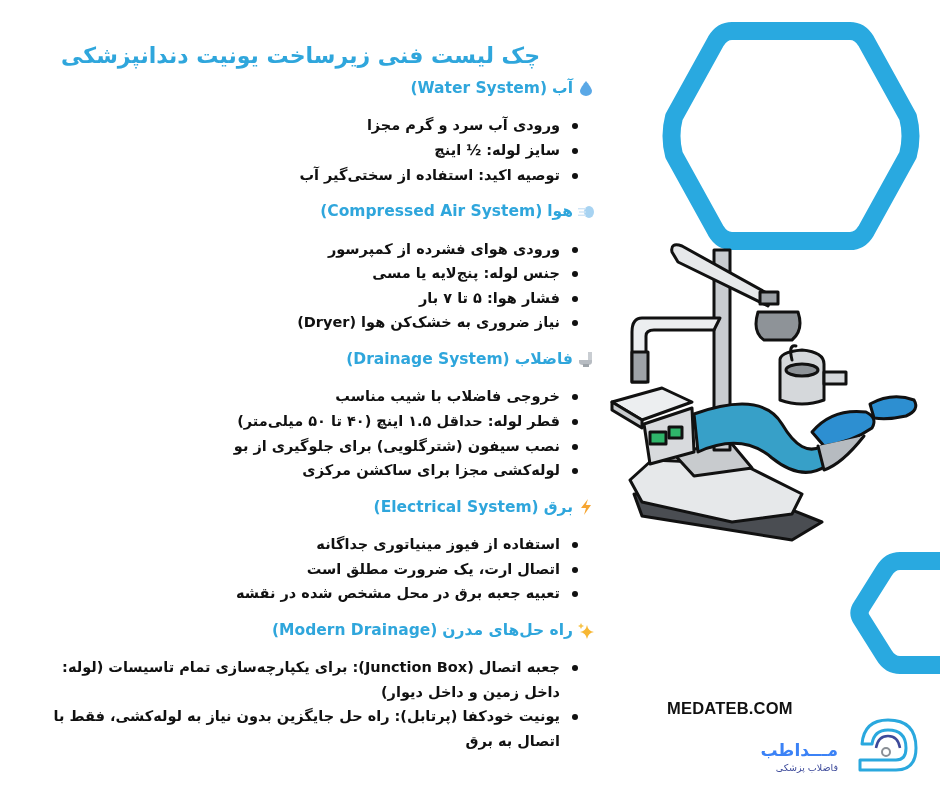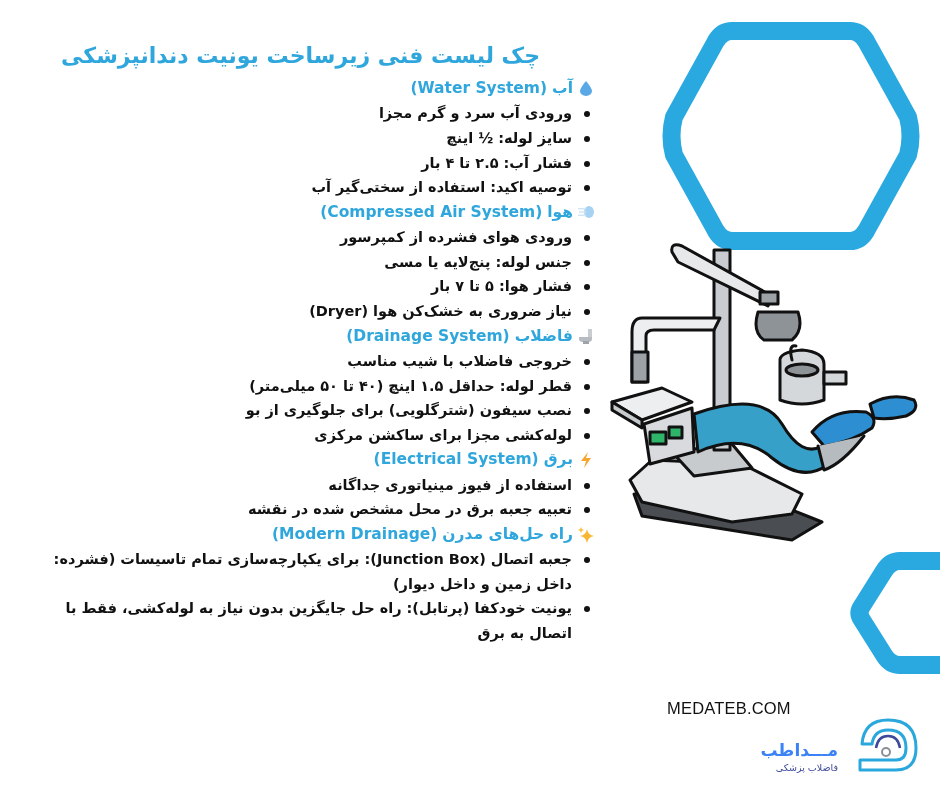"ورودی آب سرد و گرم" .items { margin: 0 -> 12px }
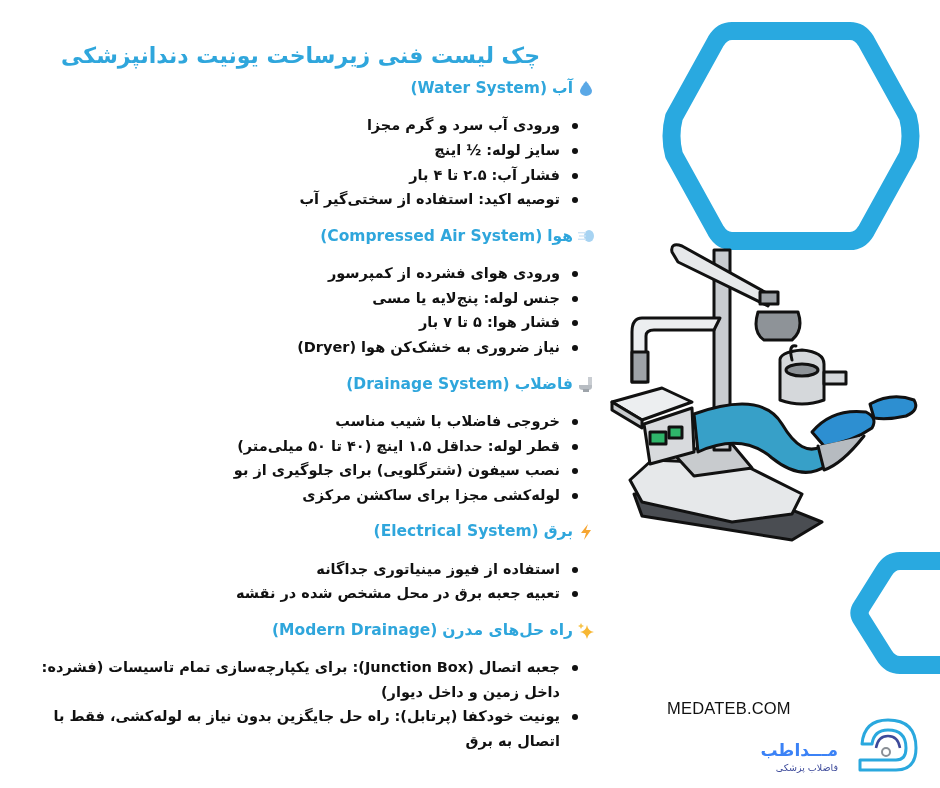"فشار آب: ۲.۵ تا ۴" li.item { html: <li> <span></span> <span>فشار آب: ۲.۵ تا ۴ بار</span> </li> -> none }
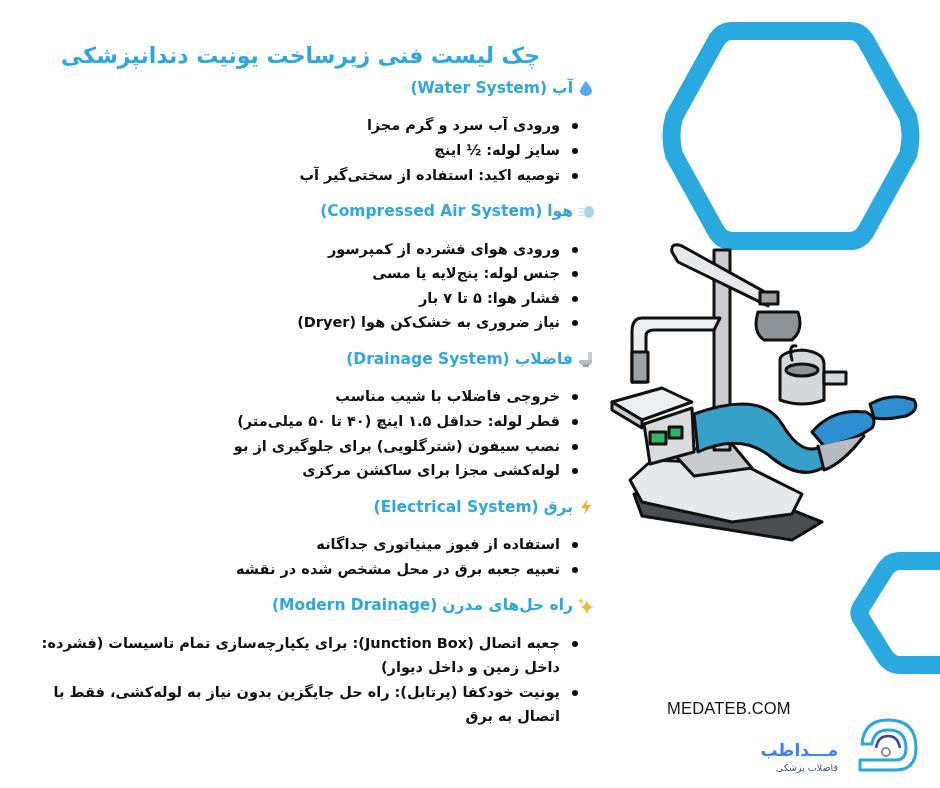"اتصال ارت، یک ضرورت مطلق" li.item { html: none -> <li> <span></span> <span>اتصال ارت، یک ضرورت مطلق است</span> </li> }
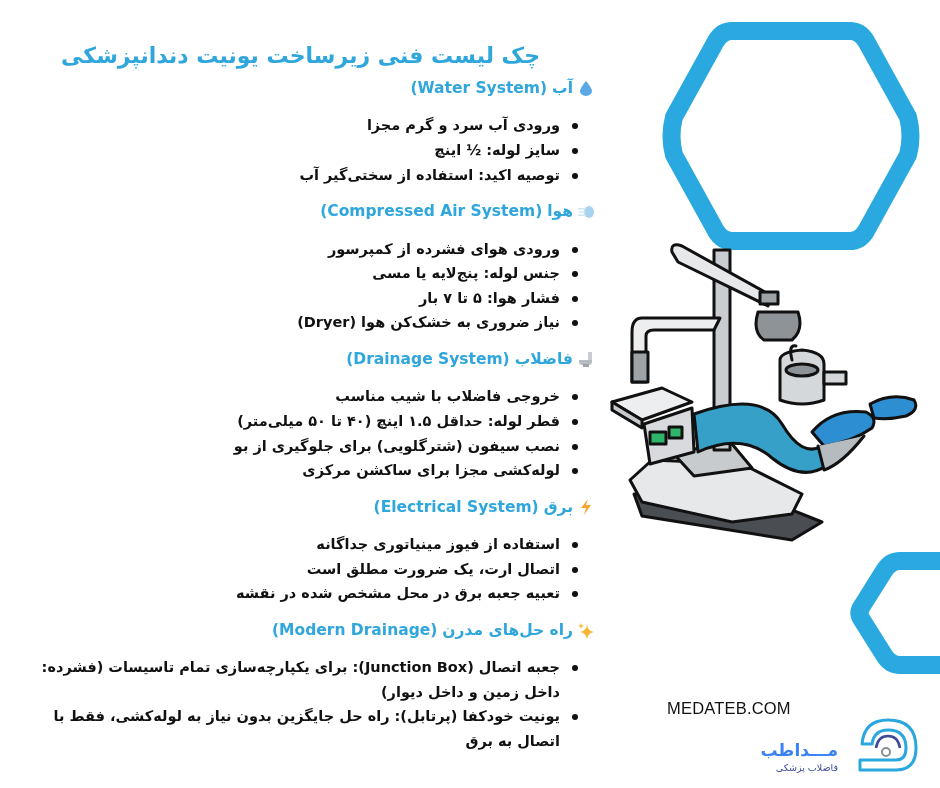"جعبه اتصال (Junction Box): برای" span.text { text: فشرده -> لوله }
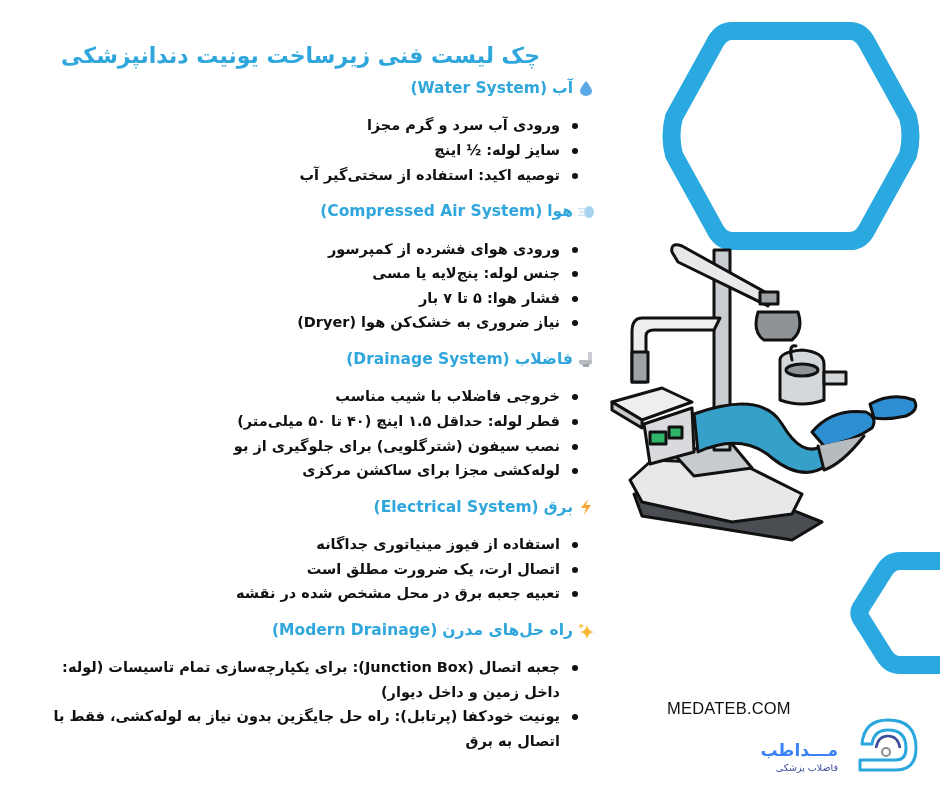"MEDATEB.COM" .site { font-weight: normal -> bold }
